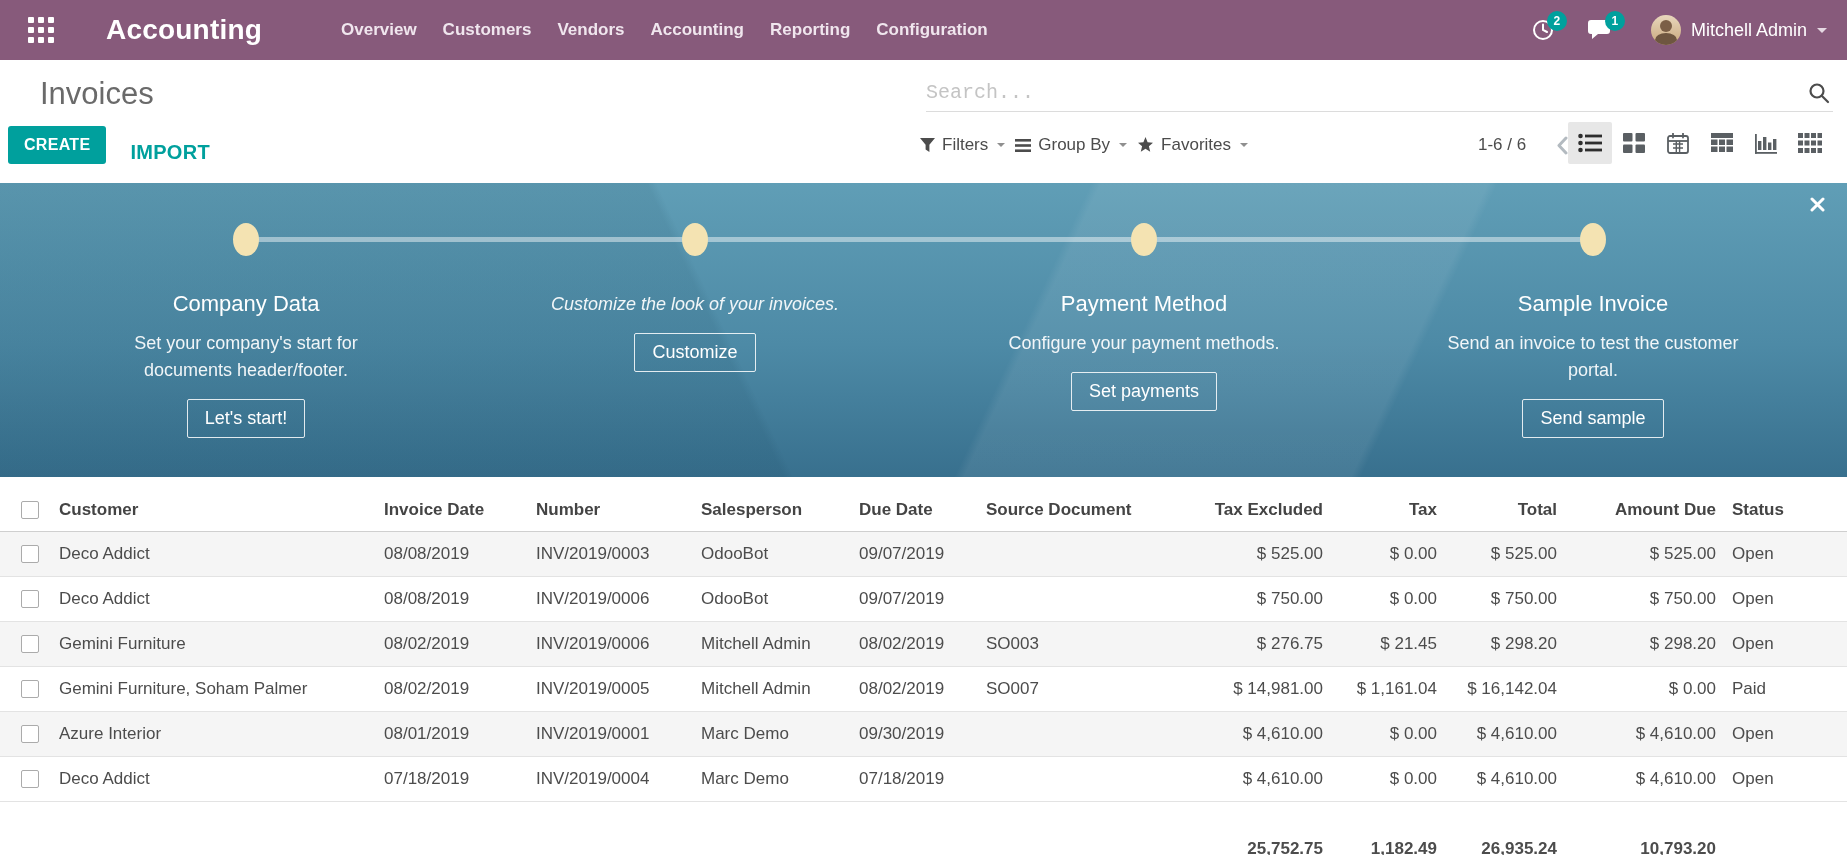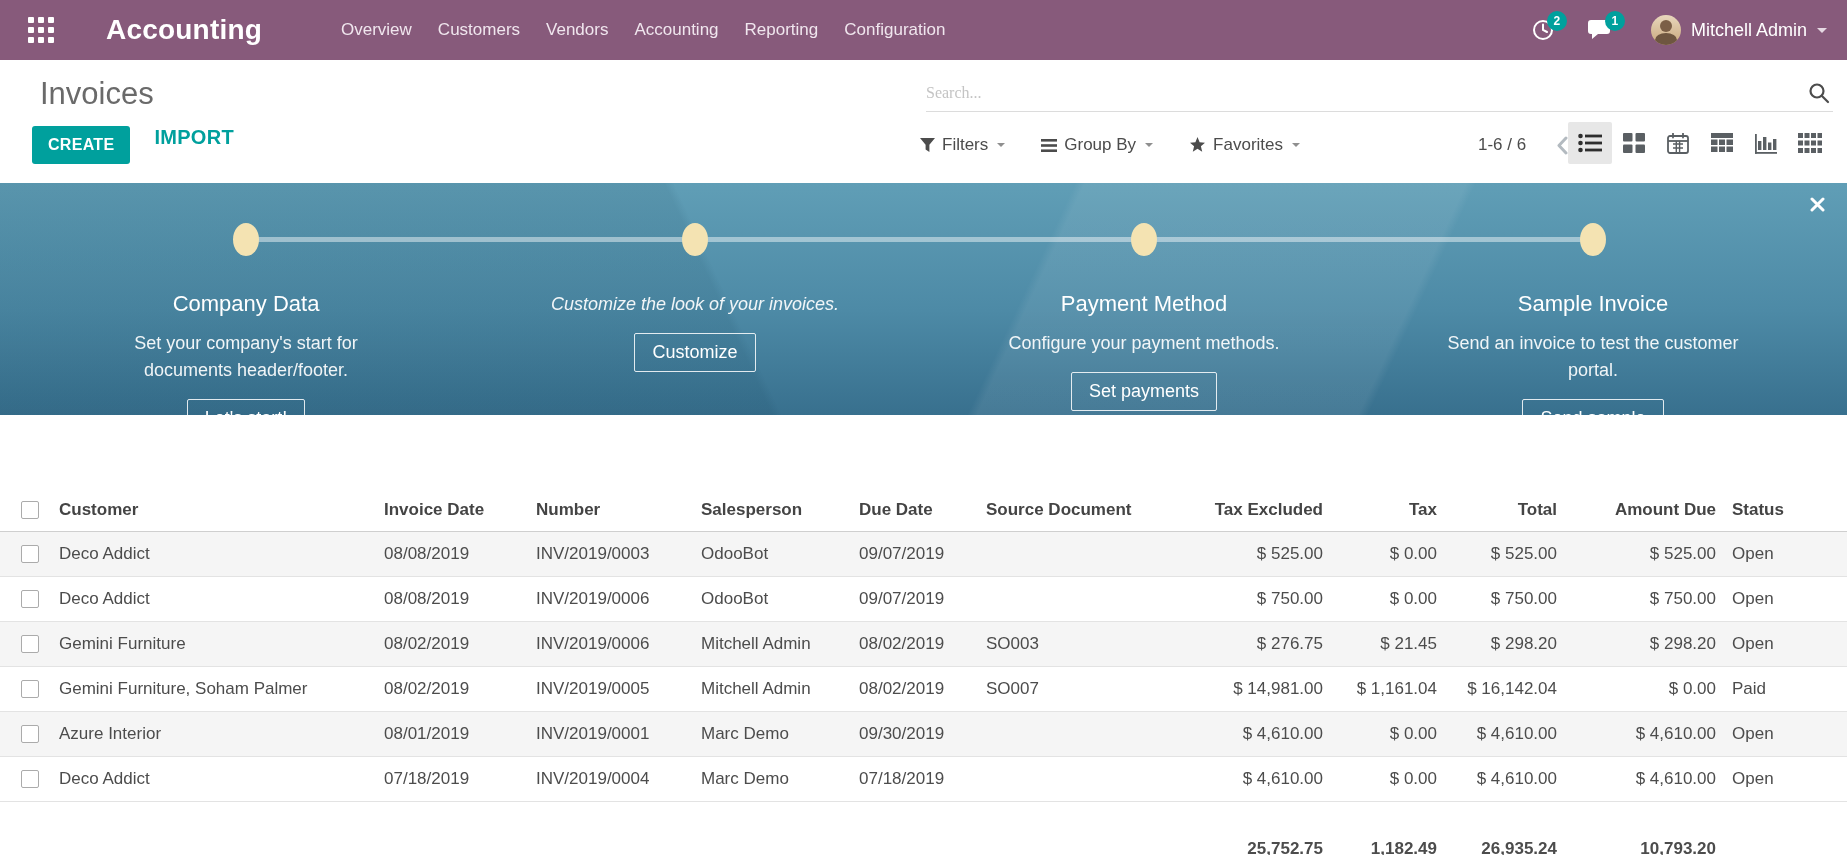"Overview" .menu-item { font-weight: none -> bold }
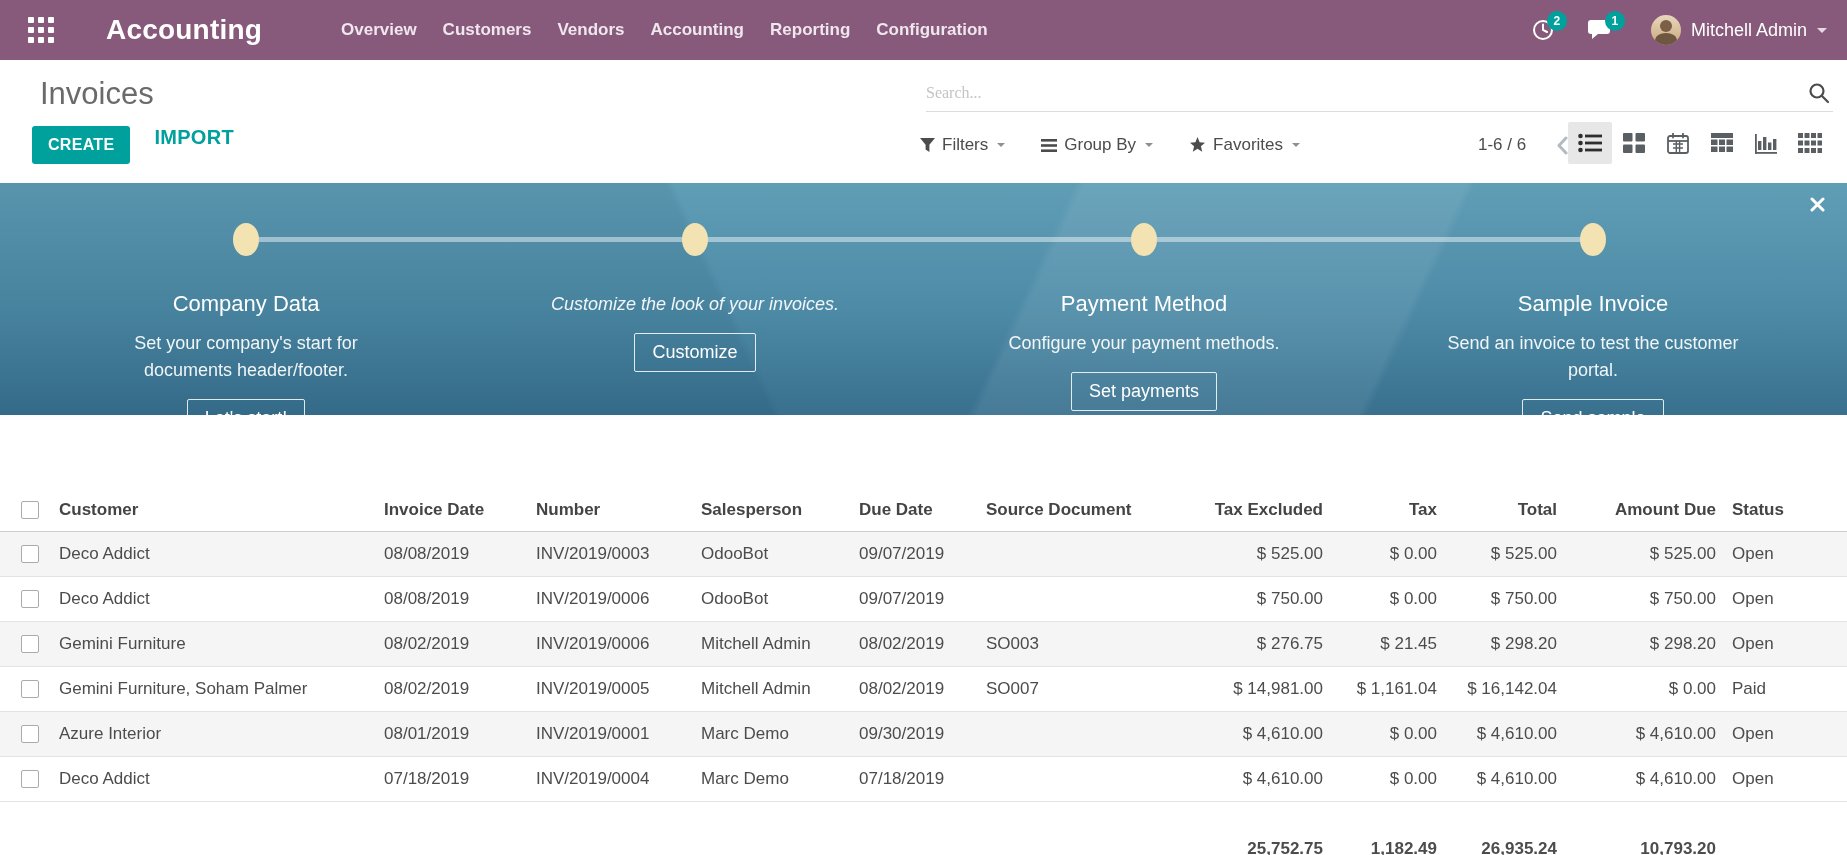"Search..." .searchview input { font-family: Liberation Serif, serif -> Liberation Mono, monospace; font-size: 16px -> 20px }
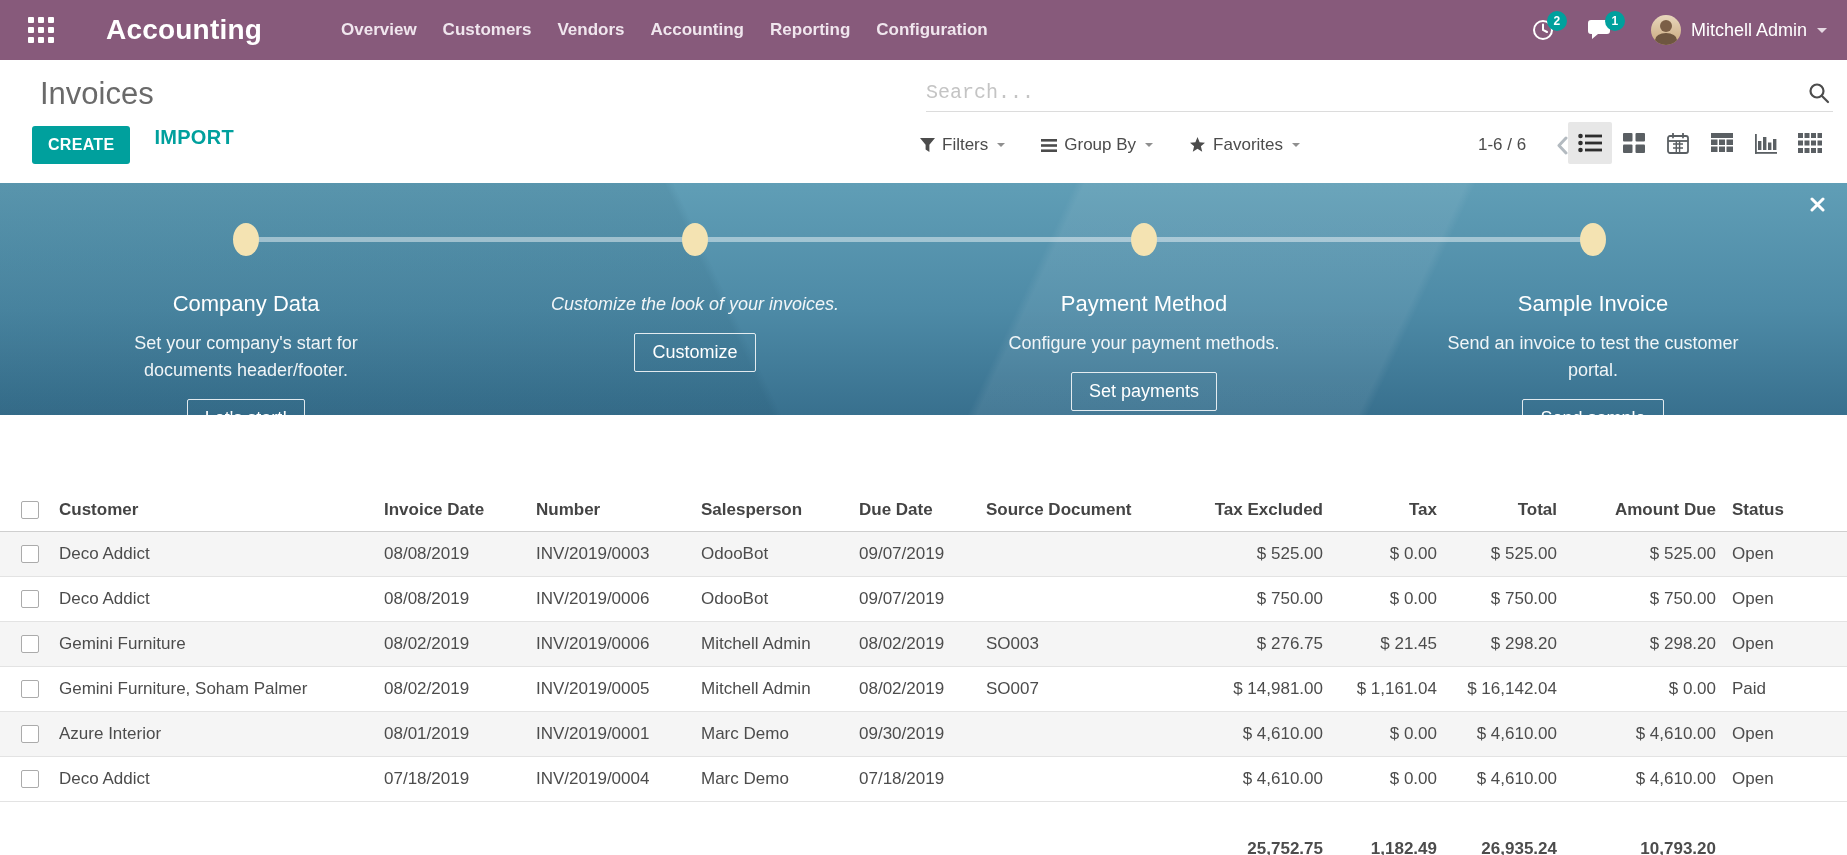"CREATE" .cp-buttons { align-items: flex-start -> flex-end; left: 32px -> 8px }
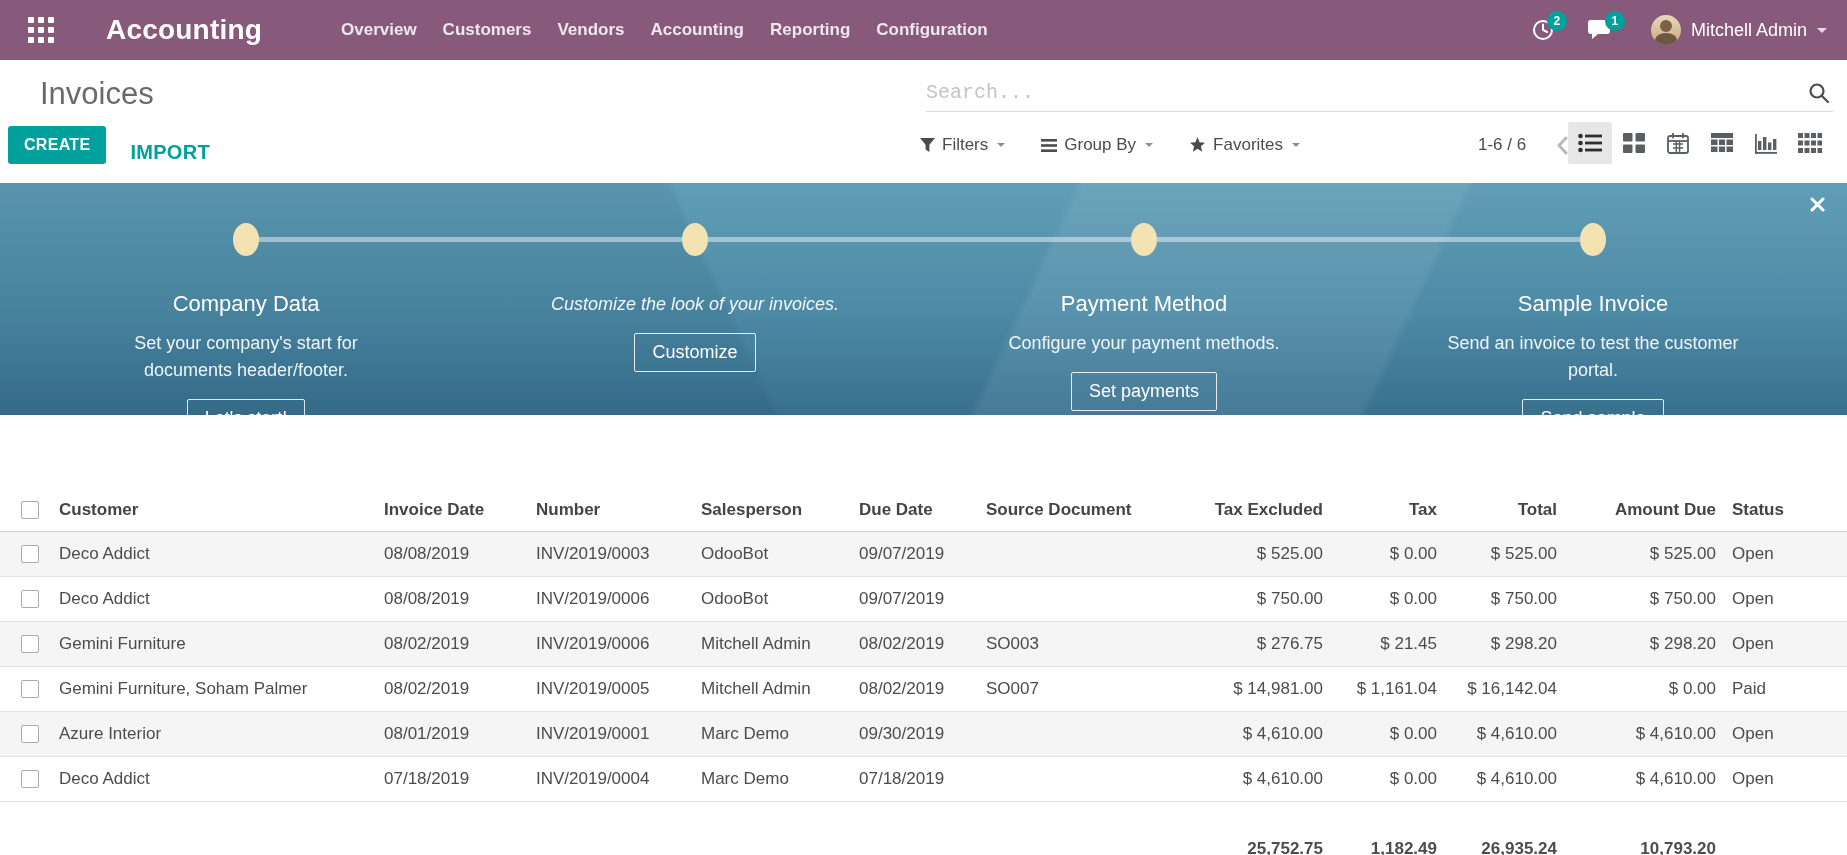"Filters" .search-options { gap: 36px -> 10px }
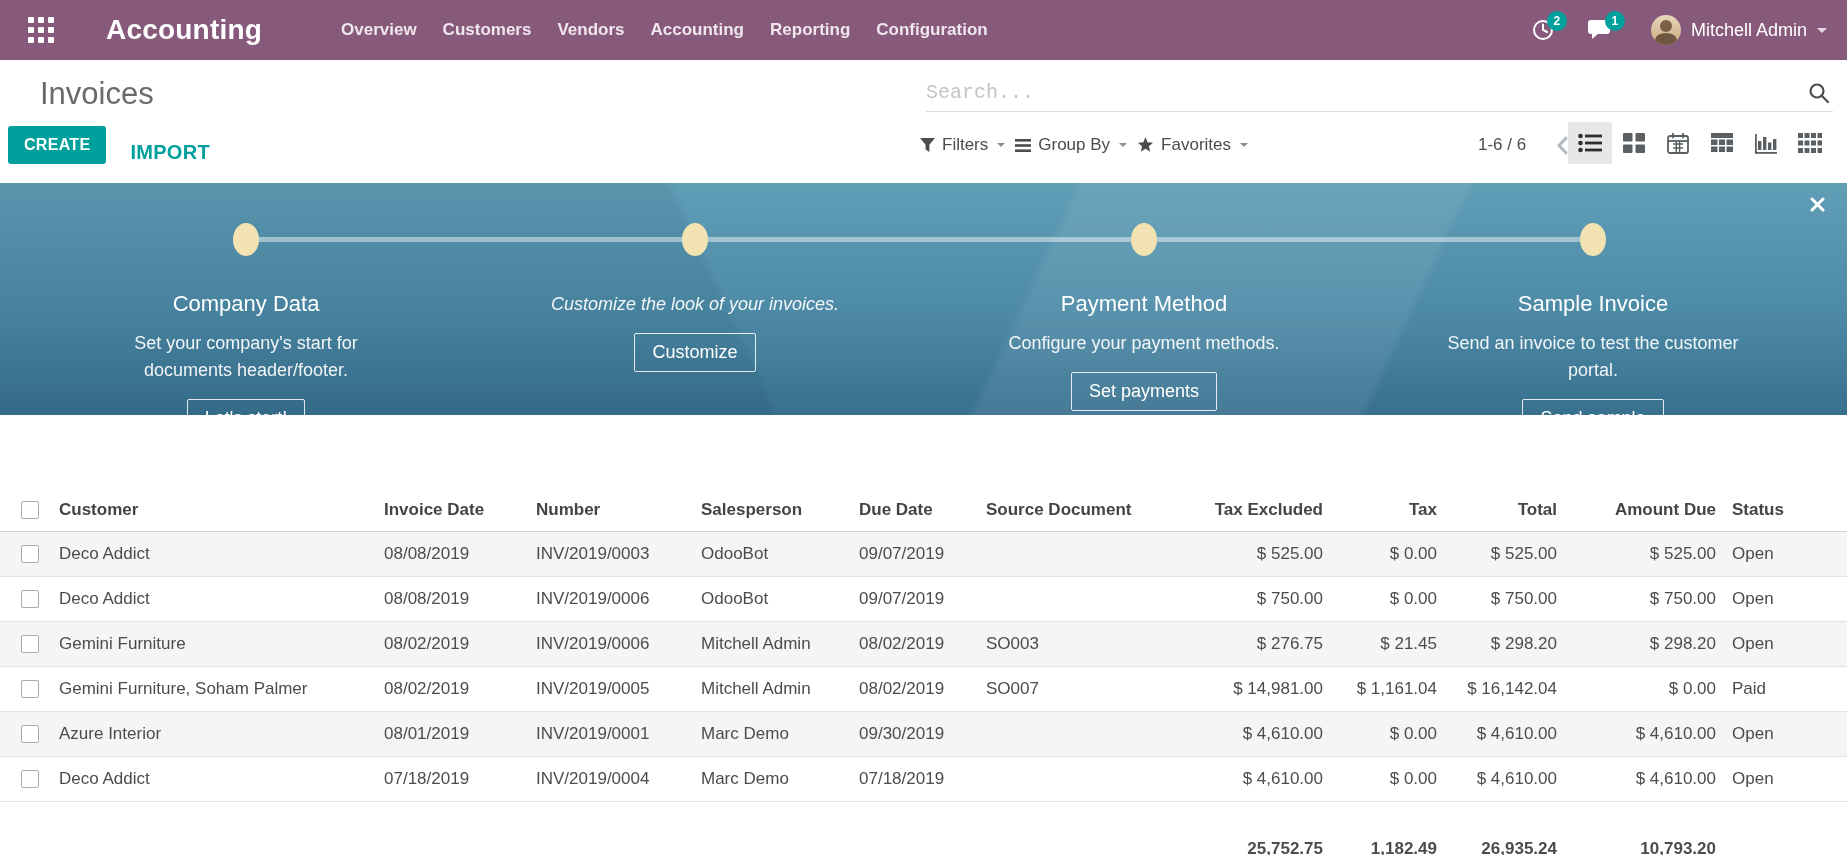"Company Data" .banner { height: 232px -> 294px }
